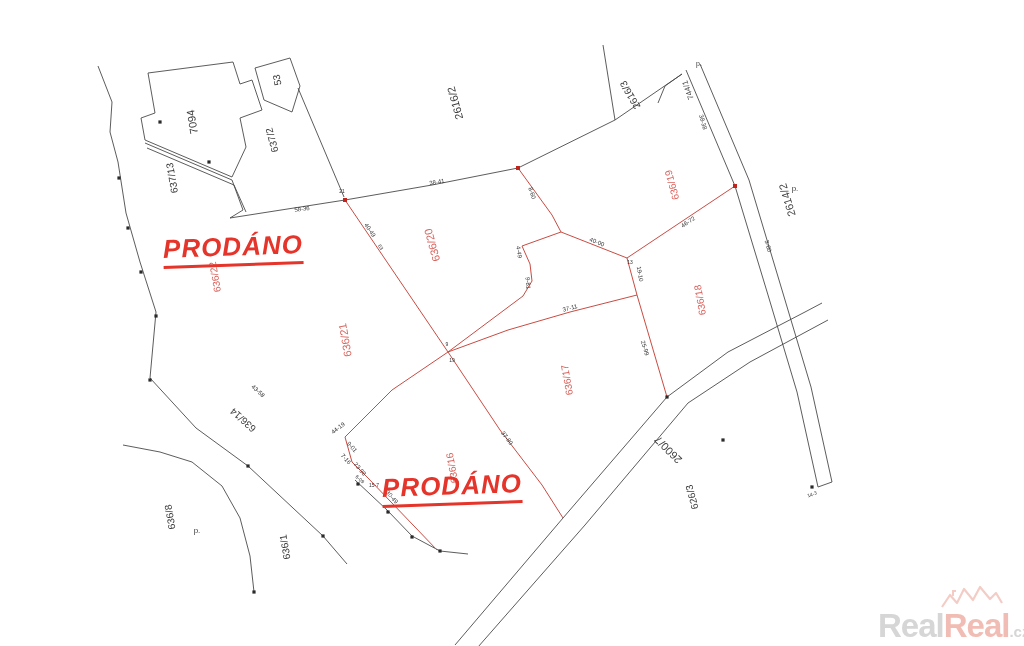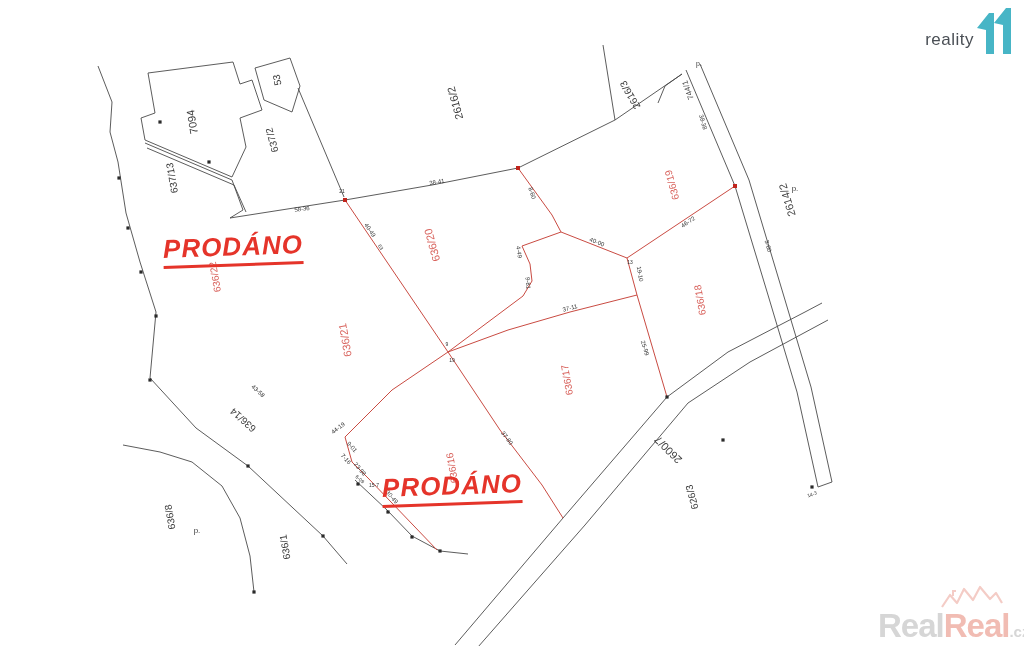"reality" div { html: <div> <span>reality</span> <svg> <polygon></polygon> <polygon></polygon> </svg> </div> -> none }
